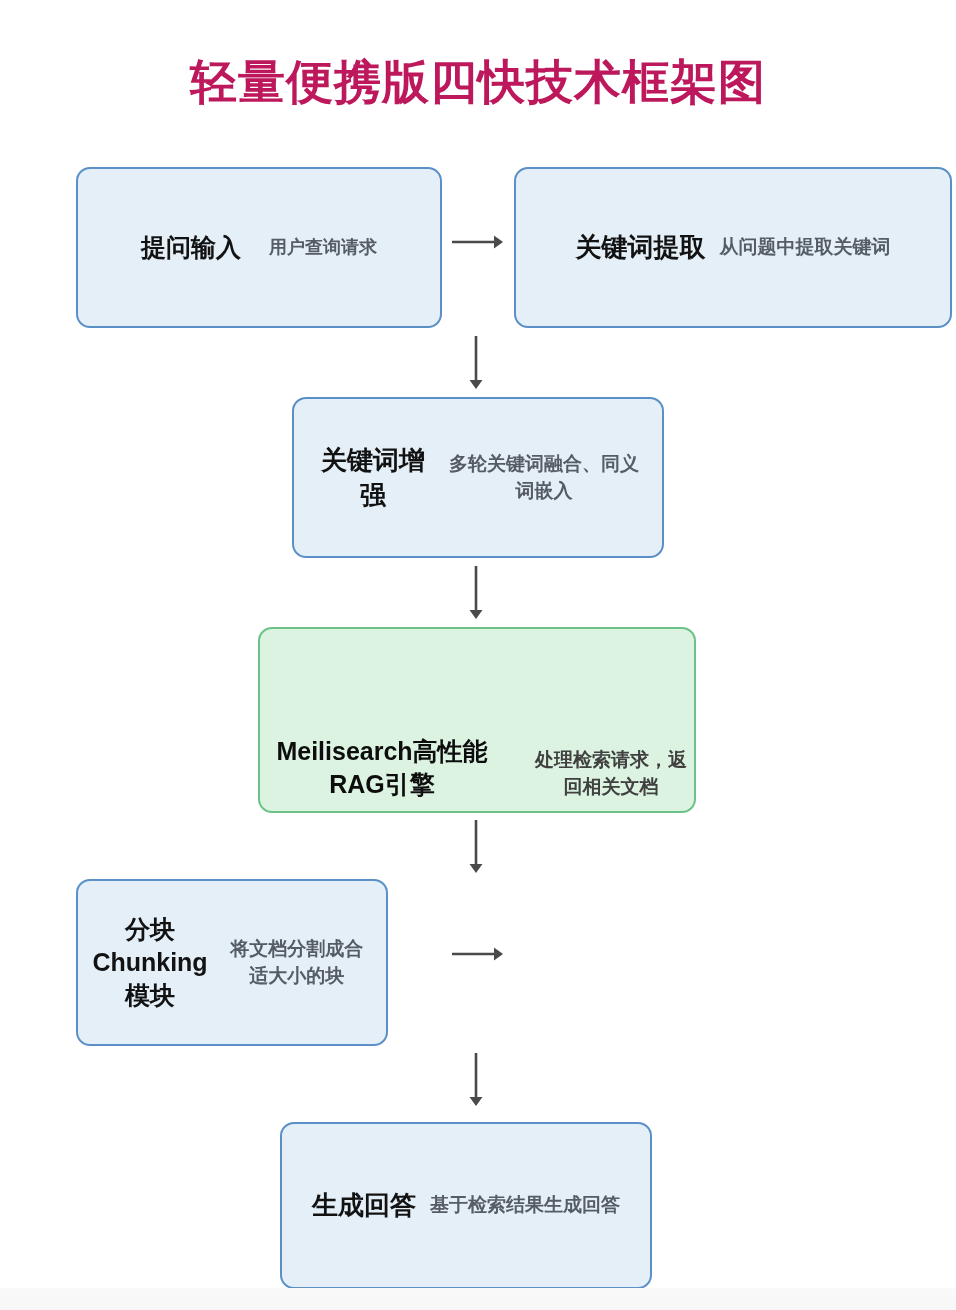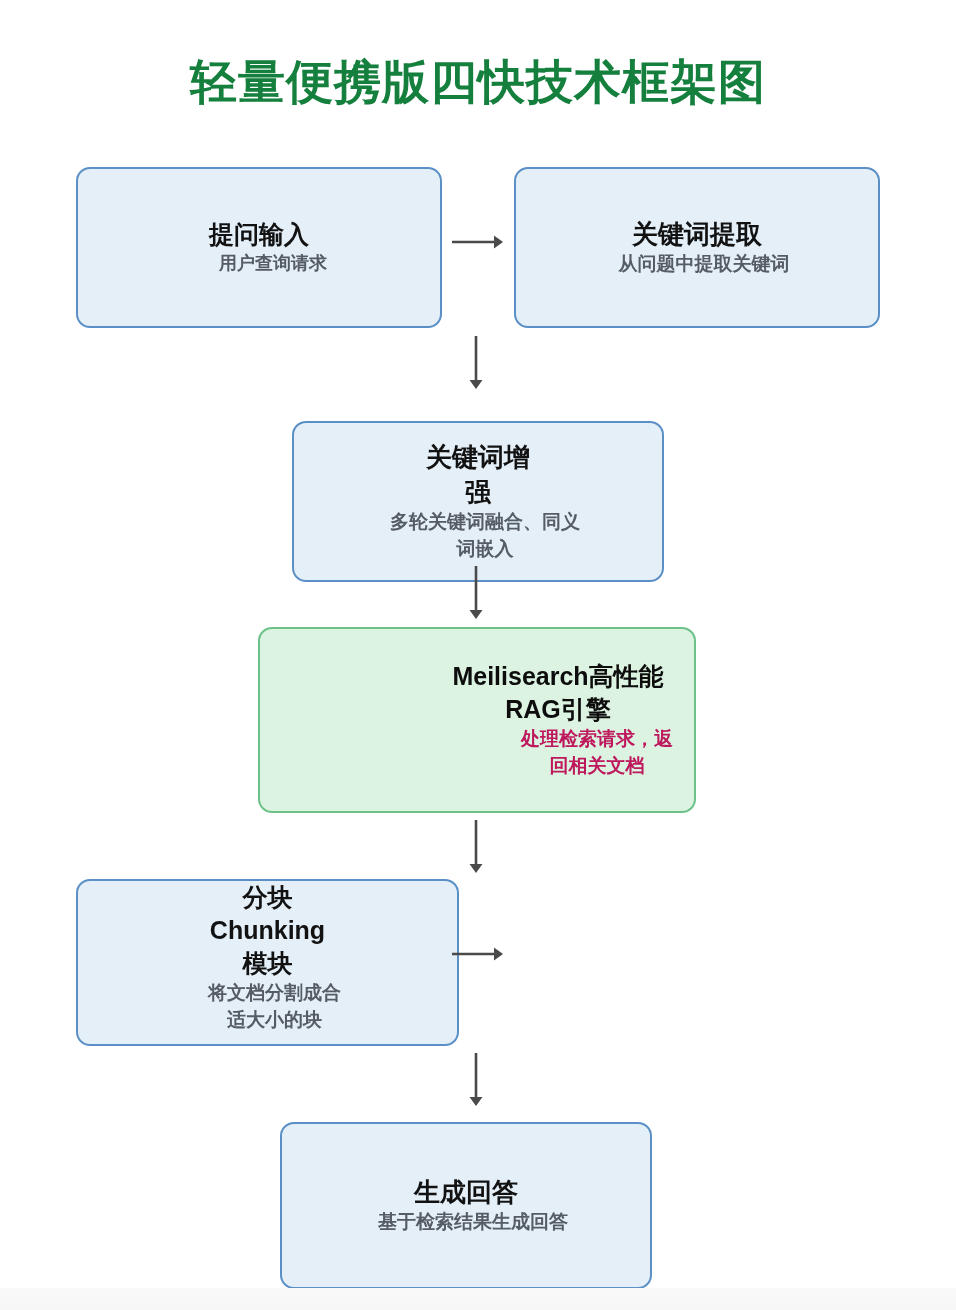"轻量便携版四快技术框架图" .page-title { color: #15803d -> #be185d }
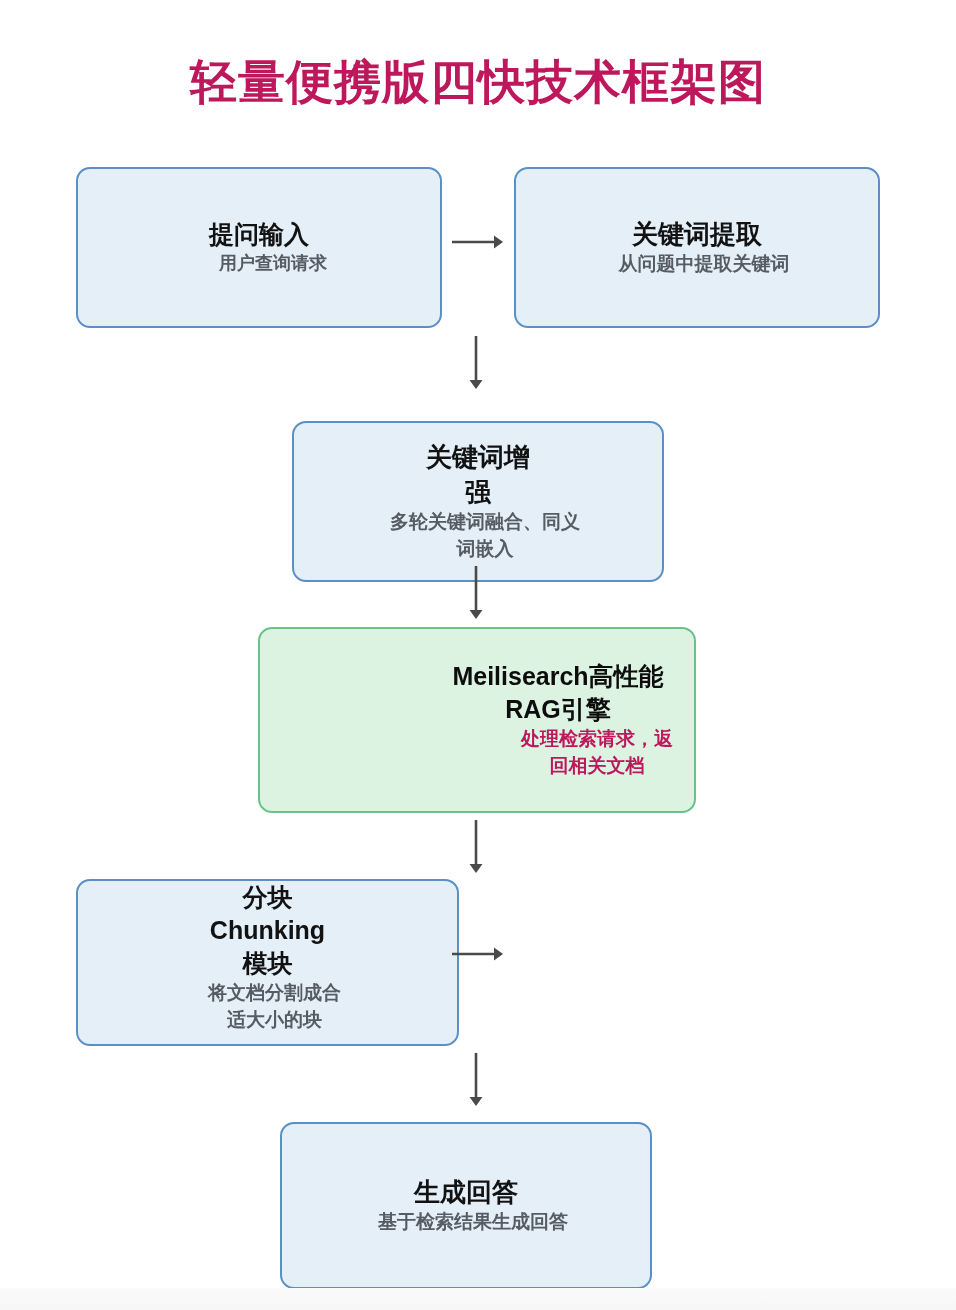"提问输入" .node { flex-direction: column -> row; padding: 10px 12px -> 10px 20px }
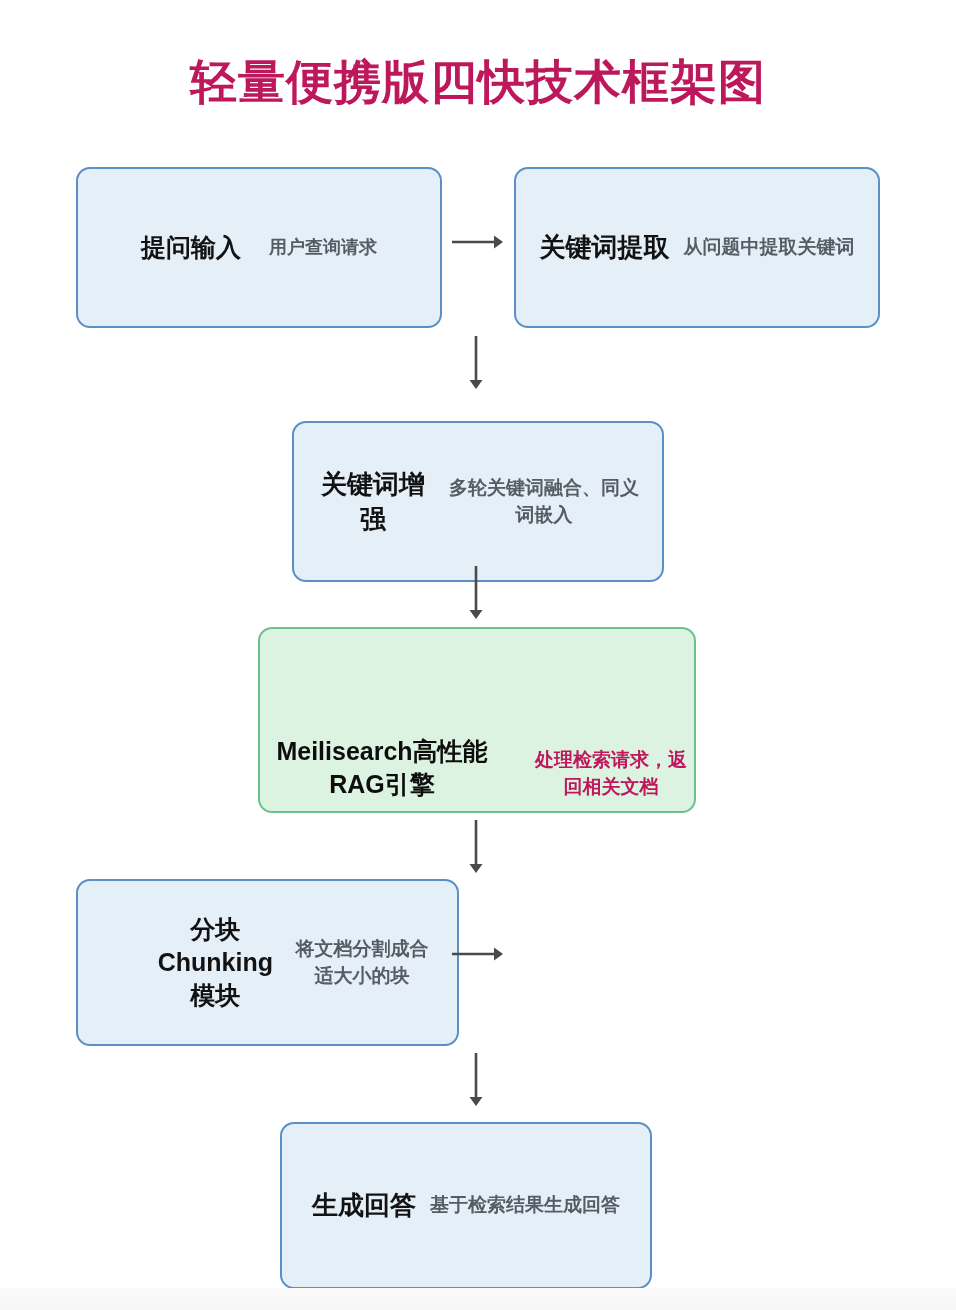"关键词提取" #node-keyword-extract { width: 366px -> 438px }
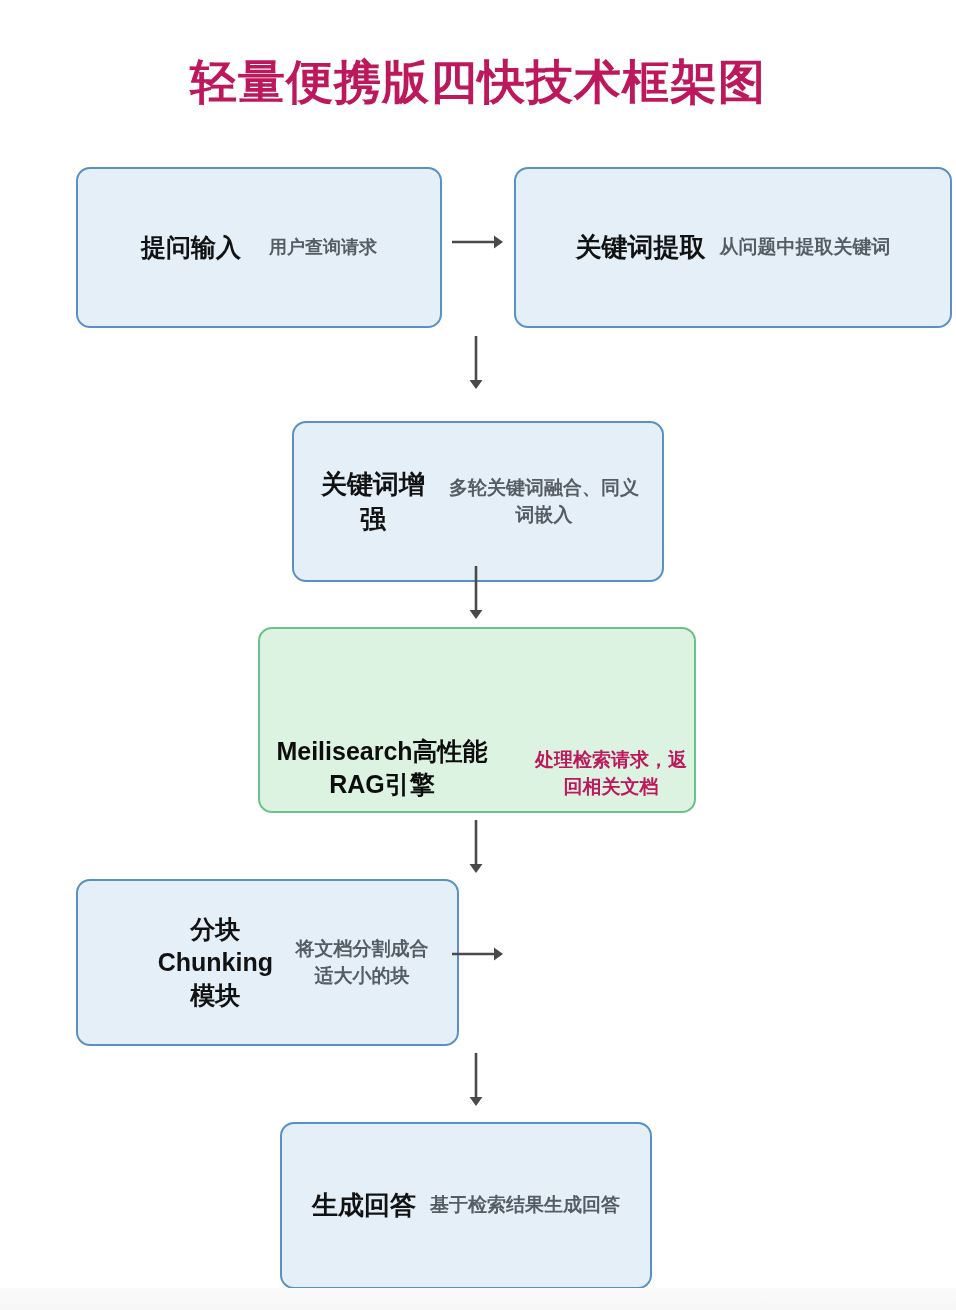"关键词增强" #node-keyword-enhance { margin-top: 24px -> none }
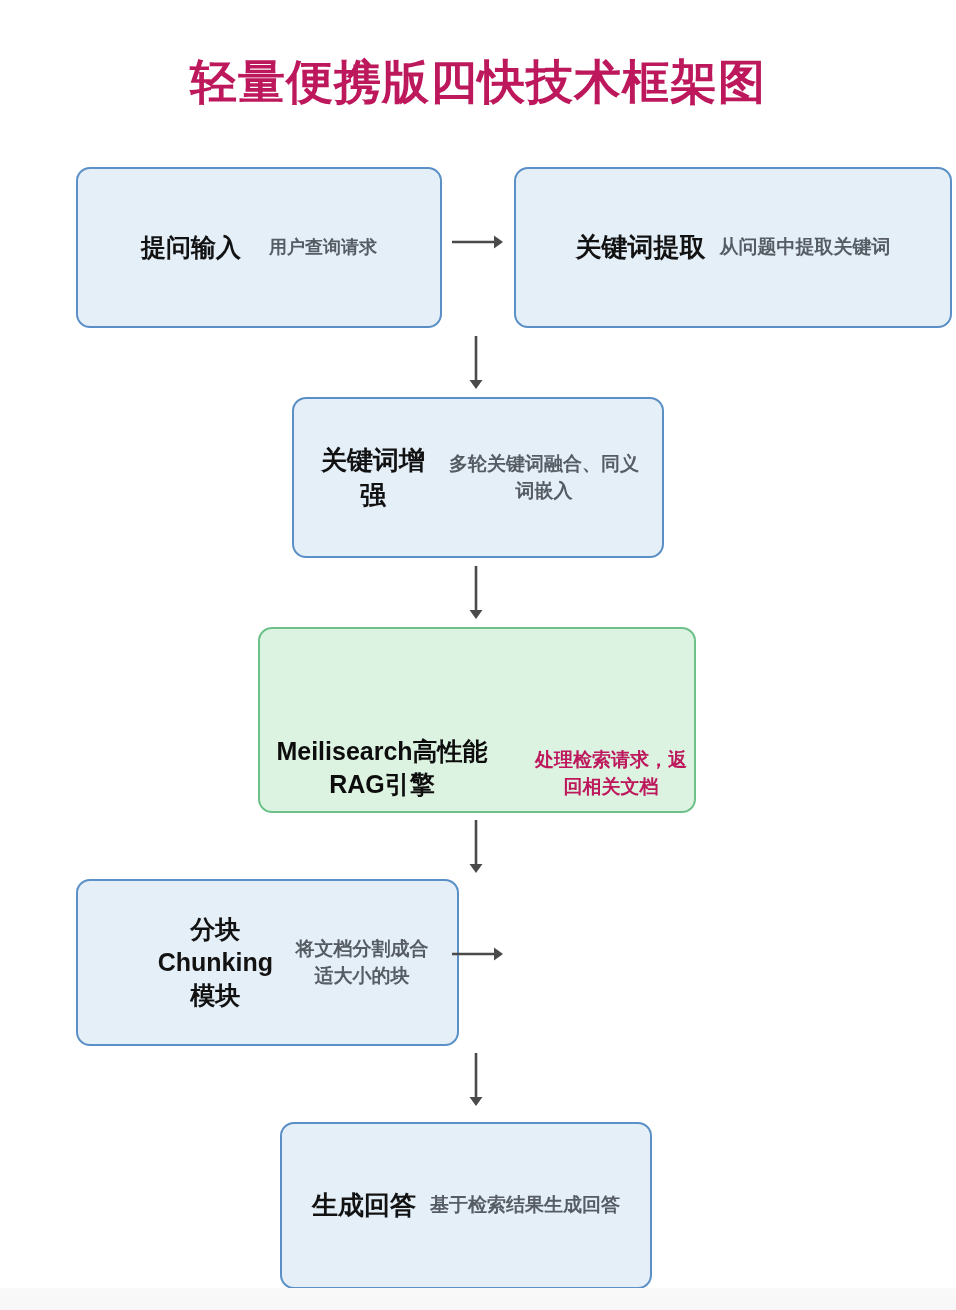"处理检索请求，返回相关文档" .node.green .node-desc { color: #be185d -> #404040 }
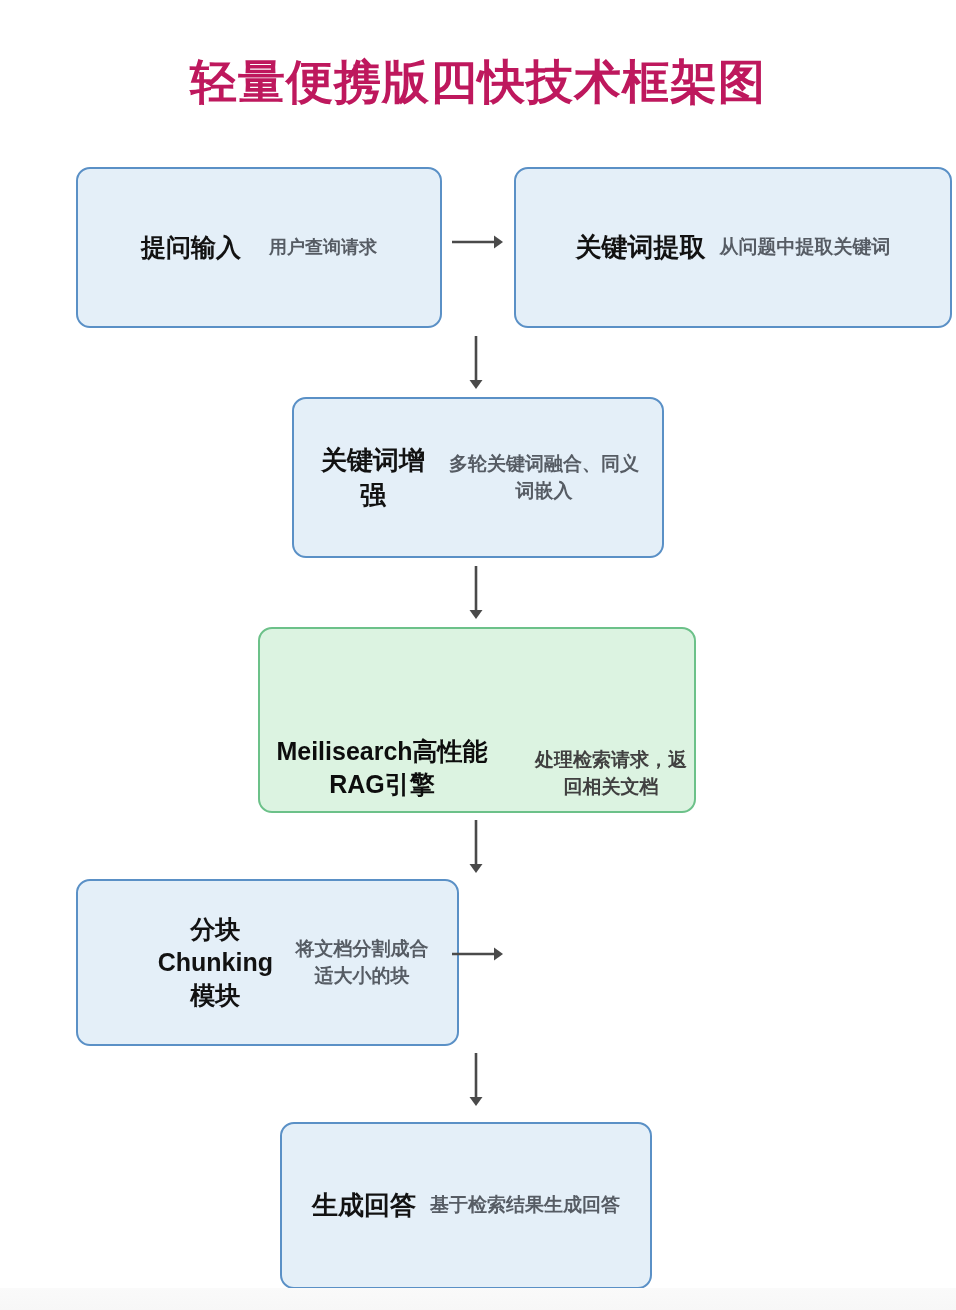"分块" #node-chunking { justify-content: flex-end -> none; width: 383px -> 312px }
